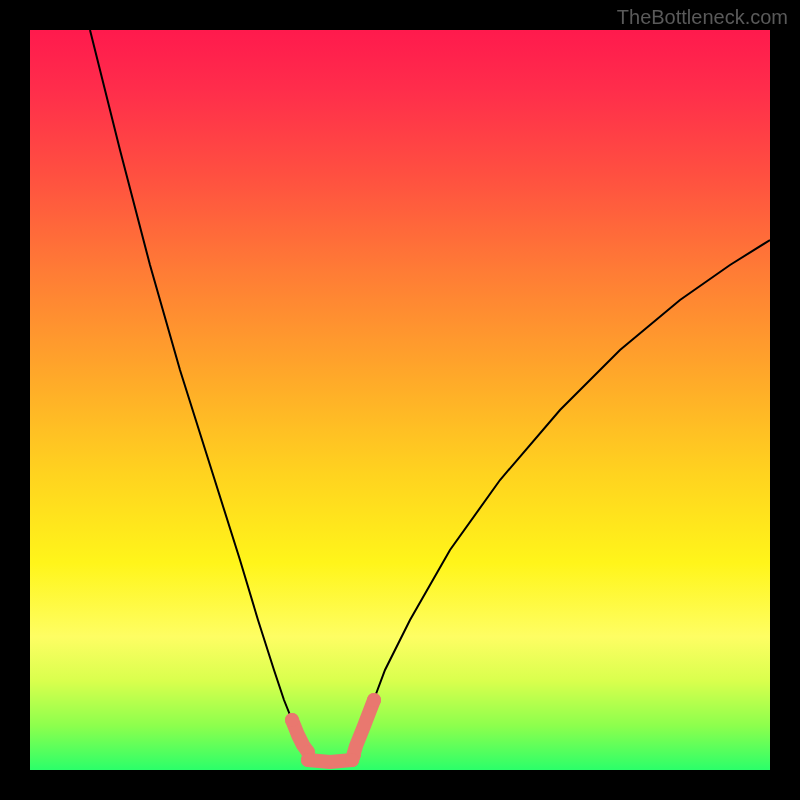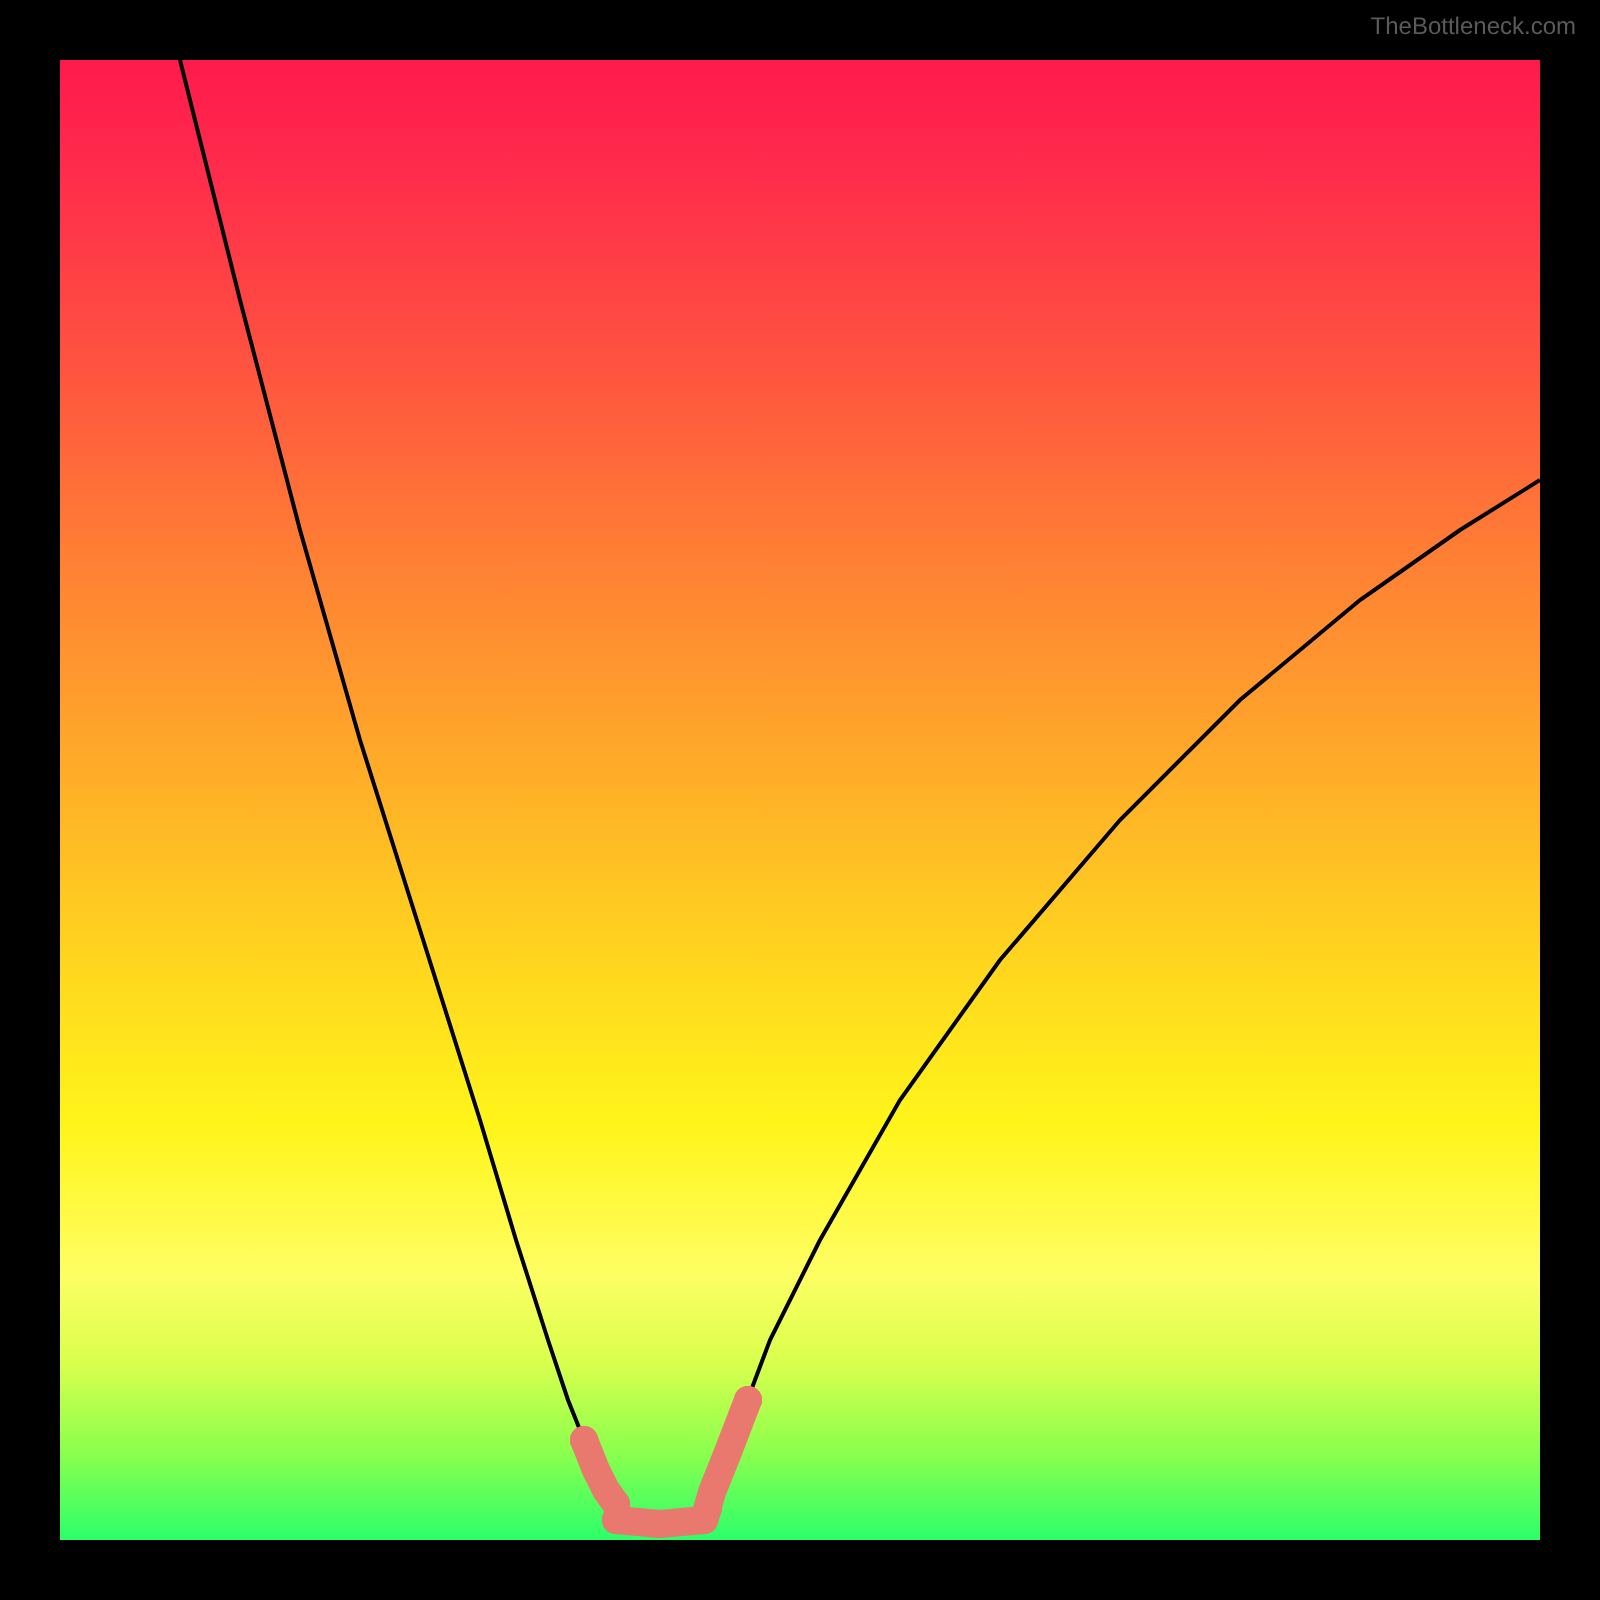"TheBottleneck.com" .watermark { font-size: 12px -> 20px }
